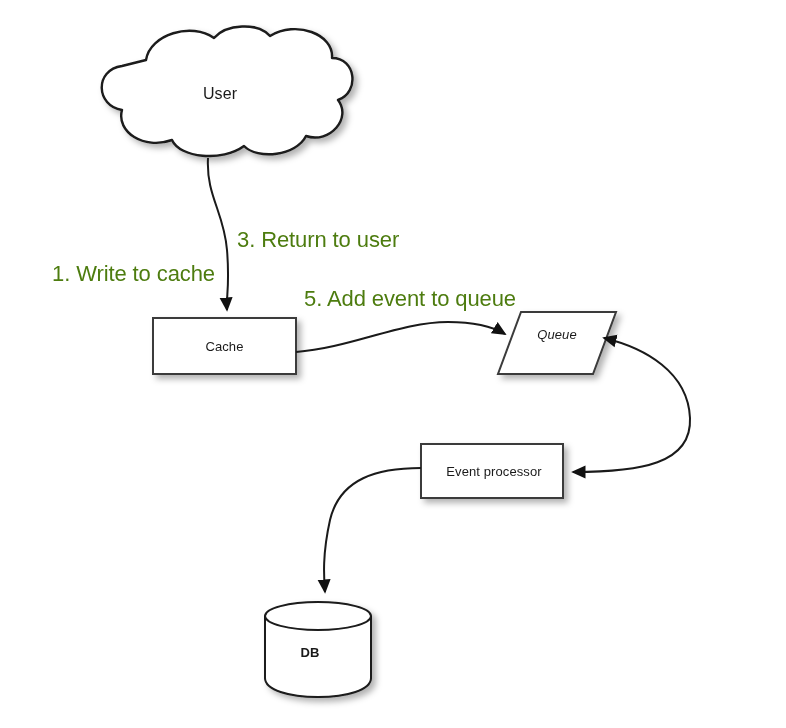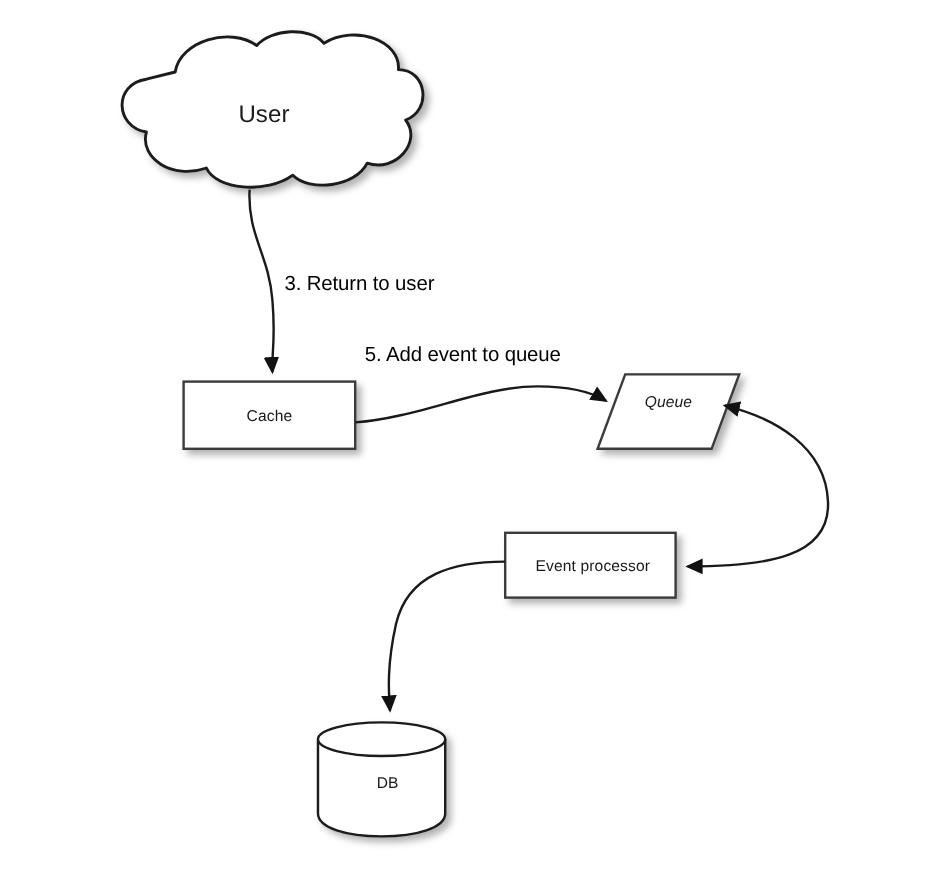"User" .node-label.big { font-size: 20px -> 16px }
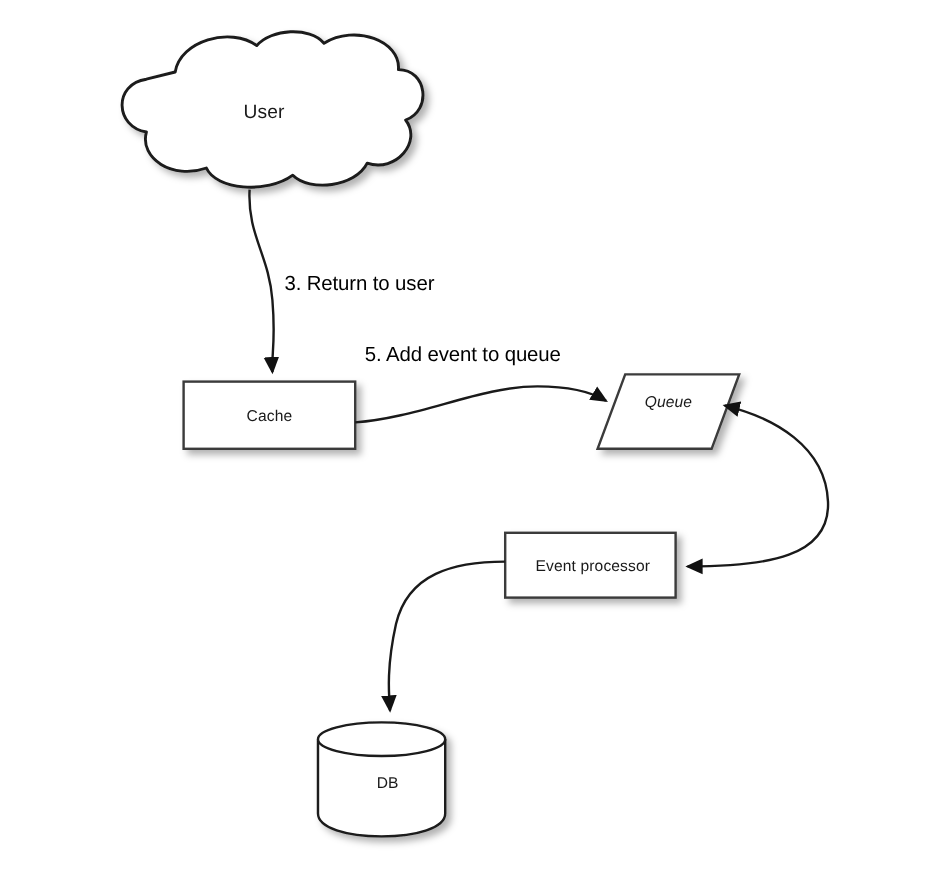"3. Return to user" .edge-label { color: #000000 -> #4d7c0f; font-size: 17px -> 22px }
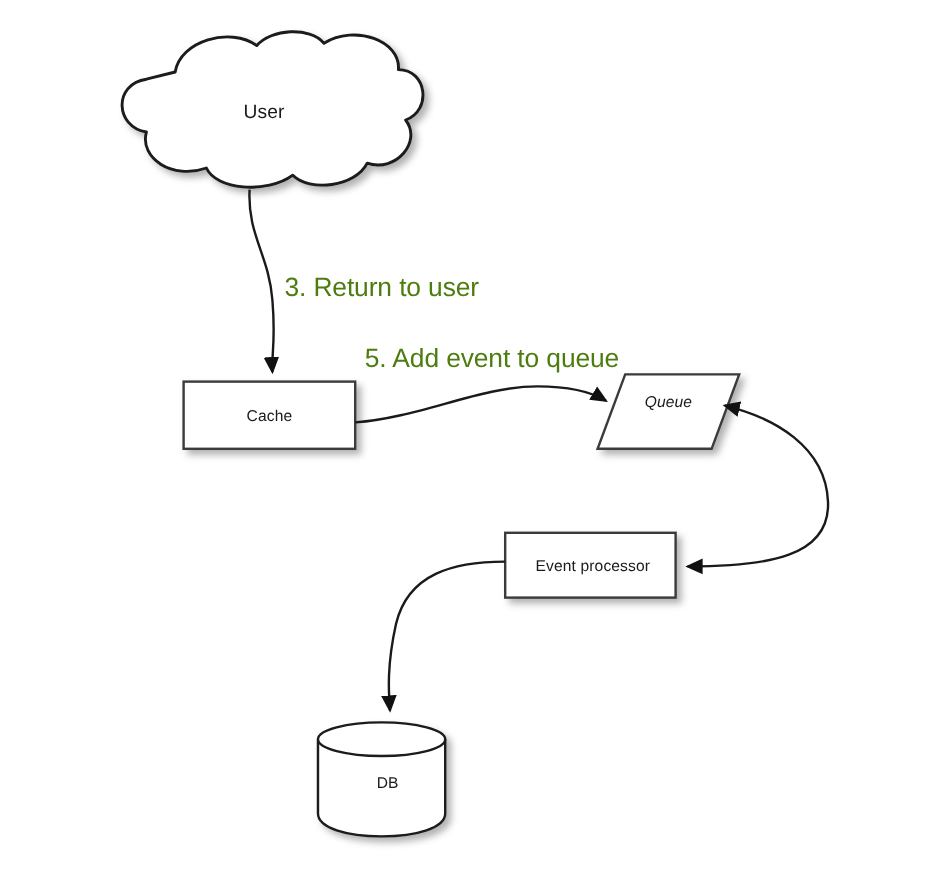"1. Write to cache" div.edge-label { html: none -> <div>1. Write to cache</div> }
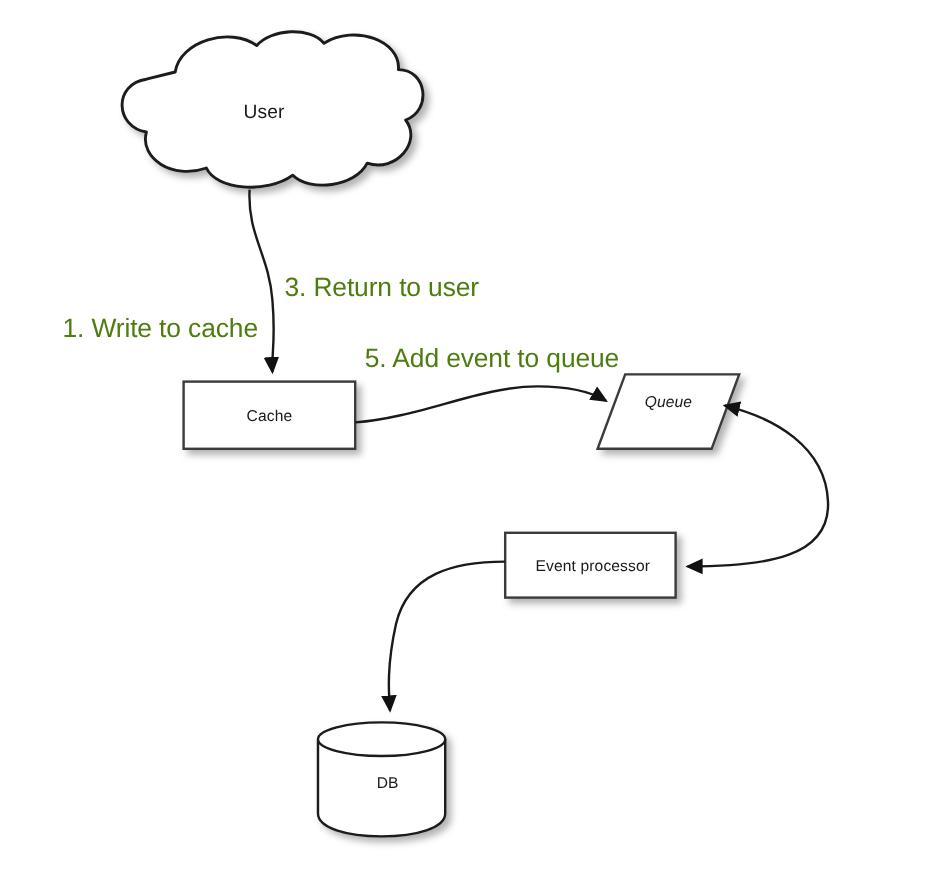"DB" div.node-label { font-weight: none -> bold; left: 271px -> 258px }
